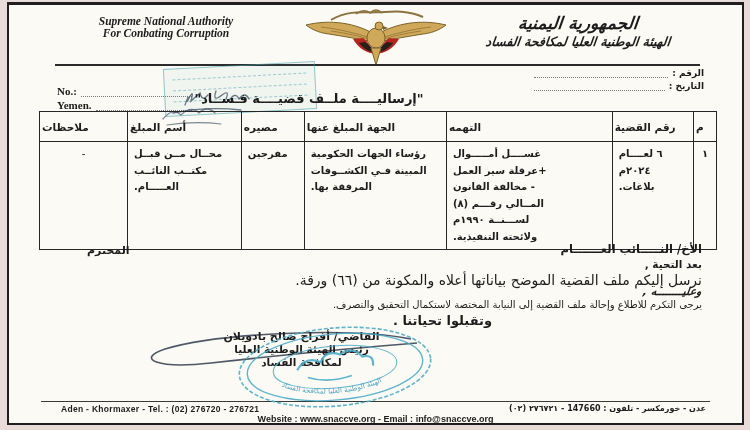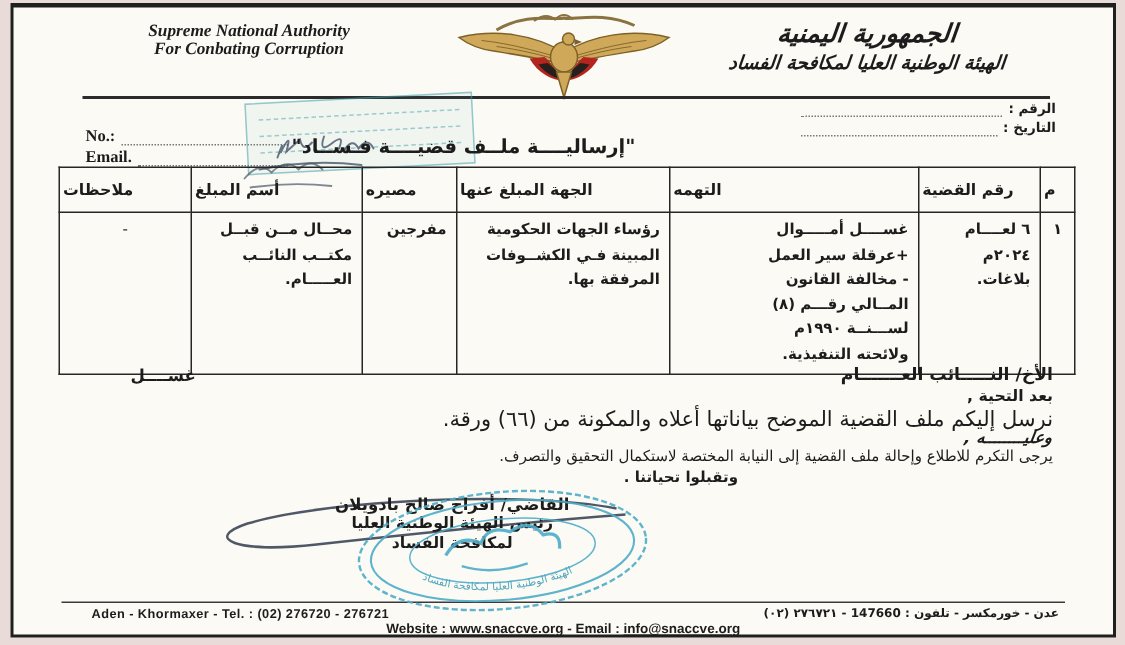"Email." span.lbl { text: Email -> Yemen }
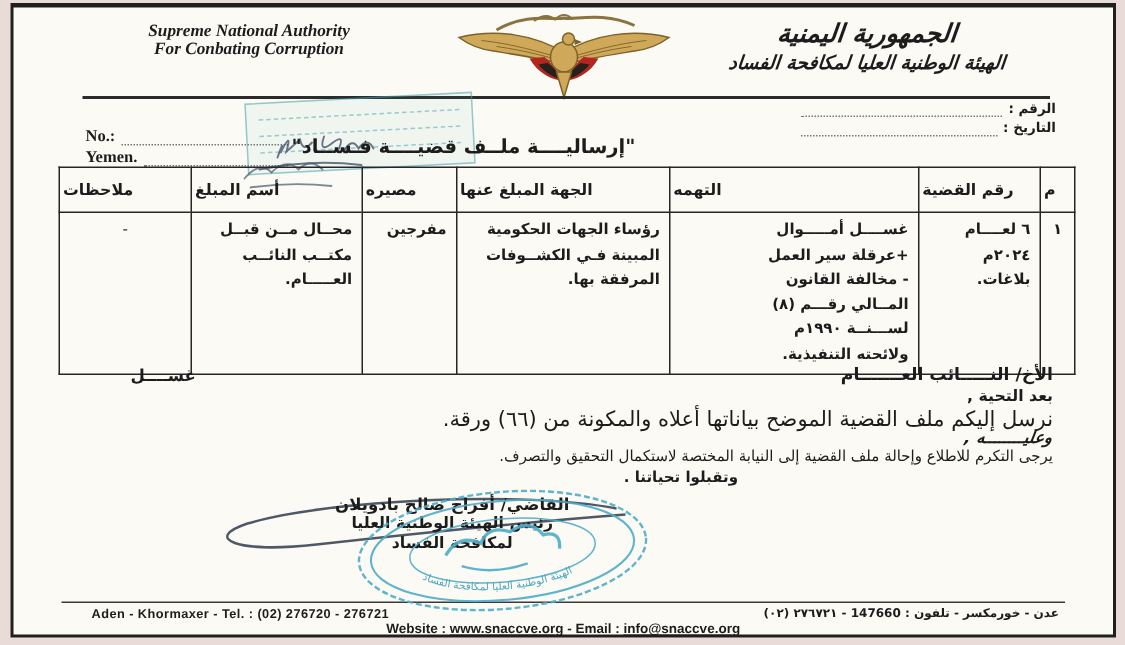"محــال مــن قبــل" table.case td { text-align: right -> left }
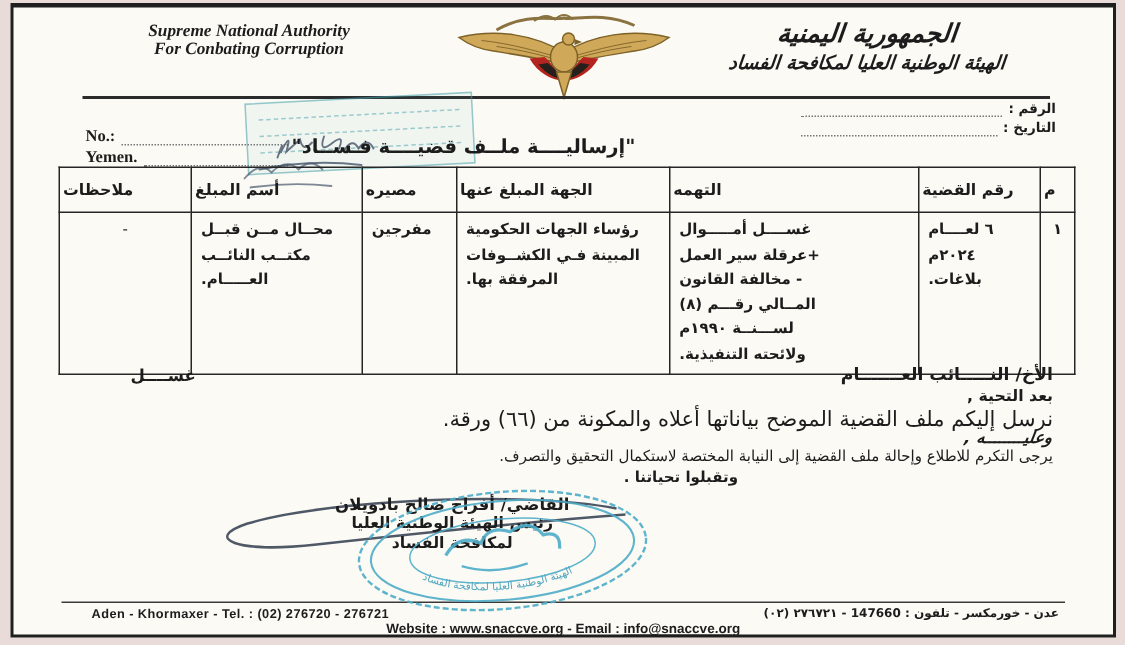"غســــل" div.honorific { text: غســــل -> المحترم }
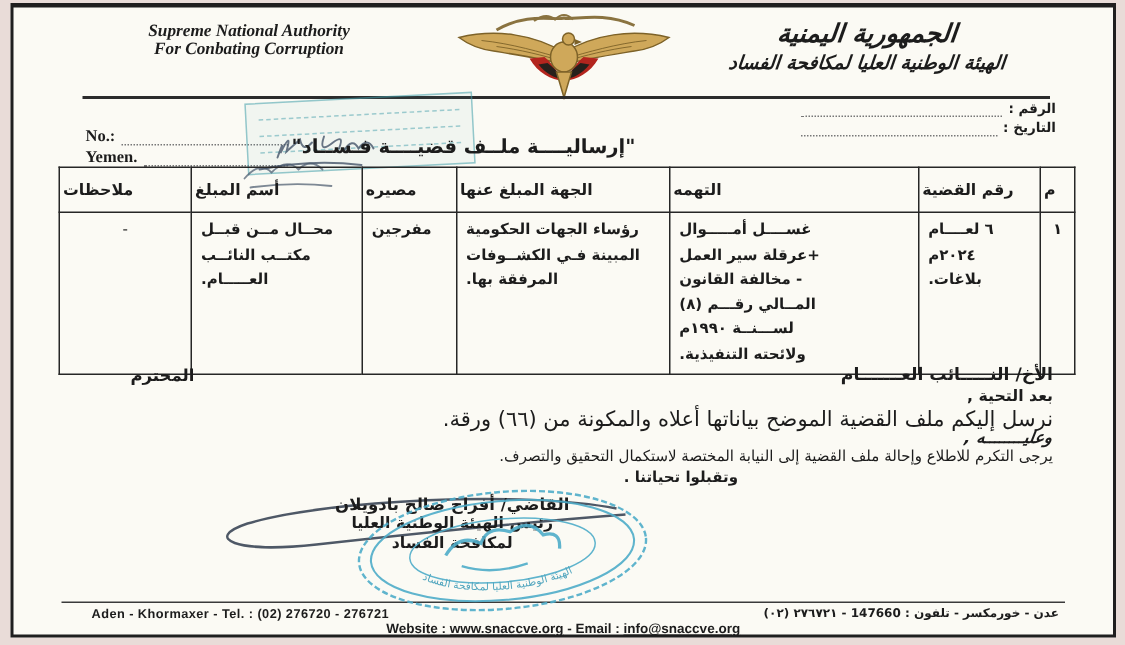"وتقبلوا تحياتنا ." .closing { font-size: 10px -> 13px }
